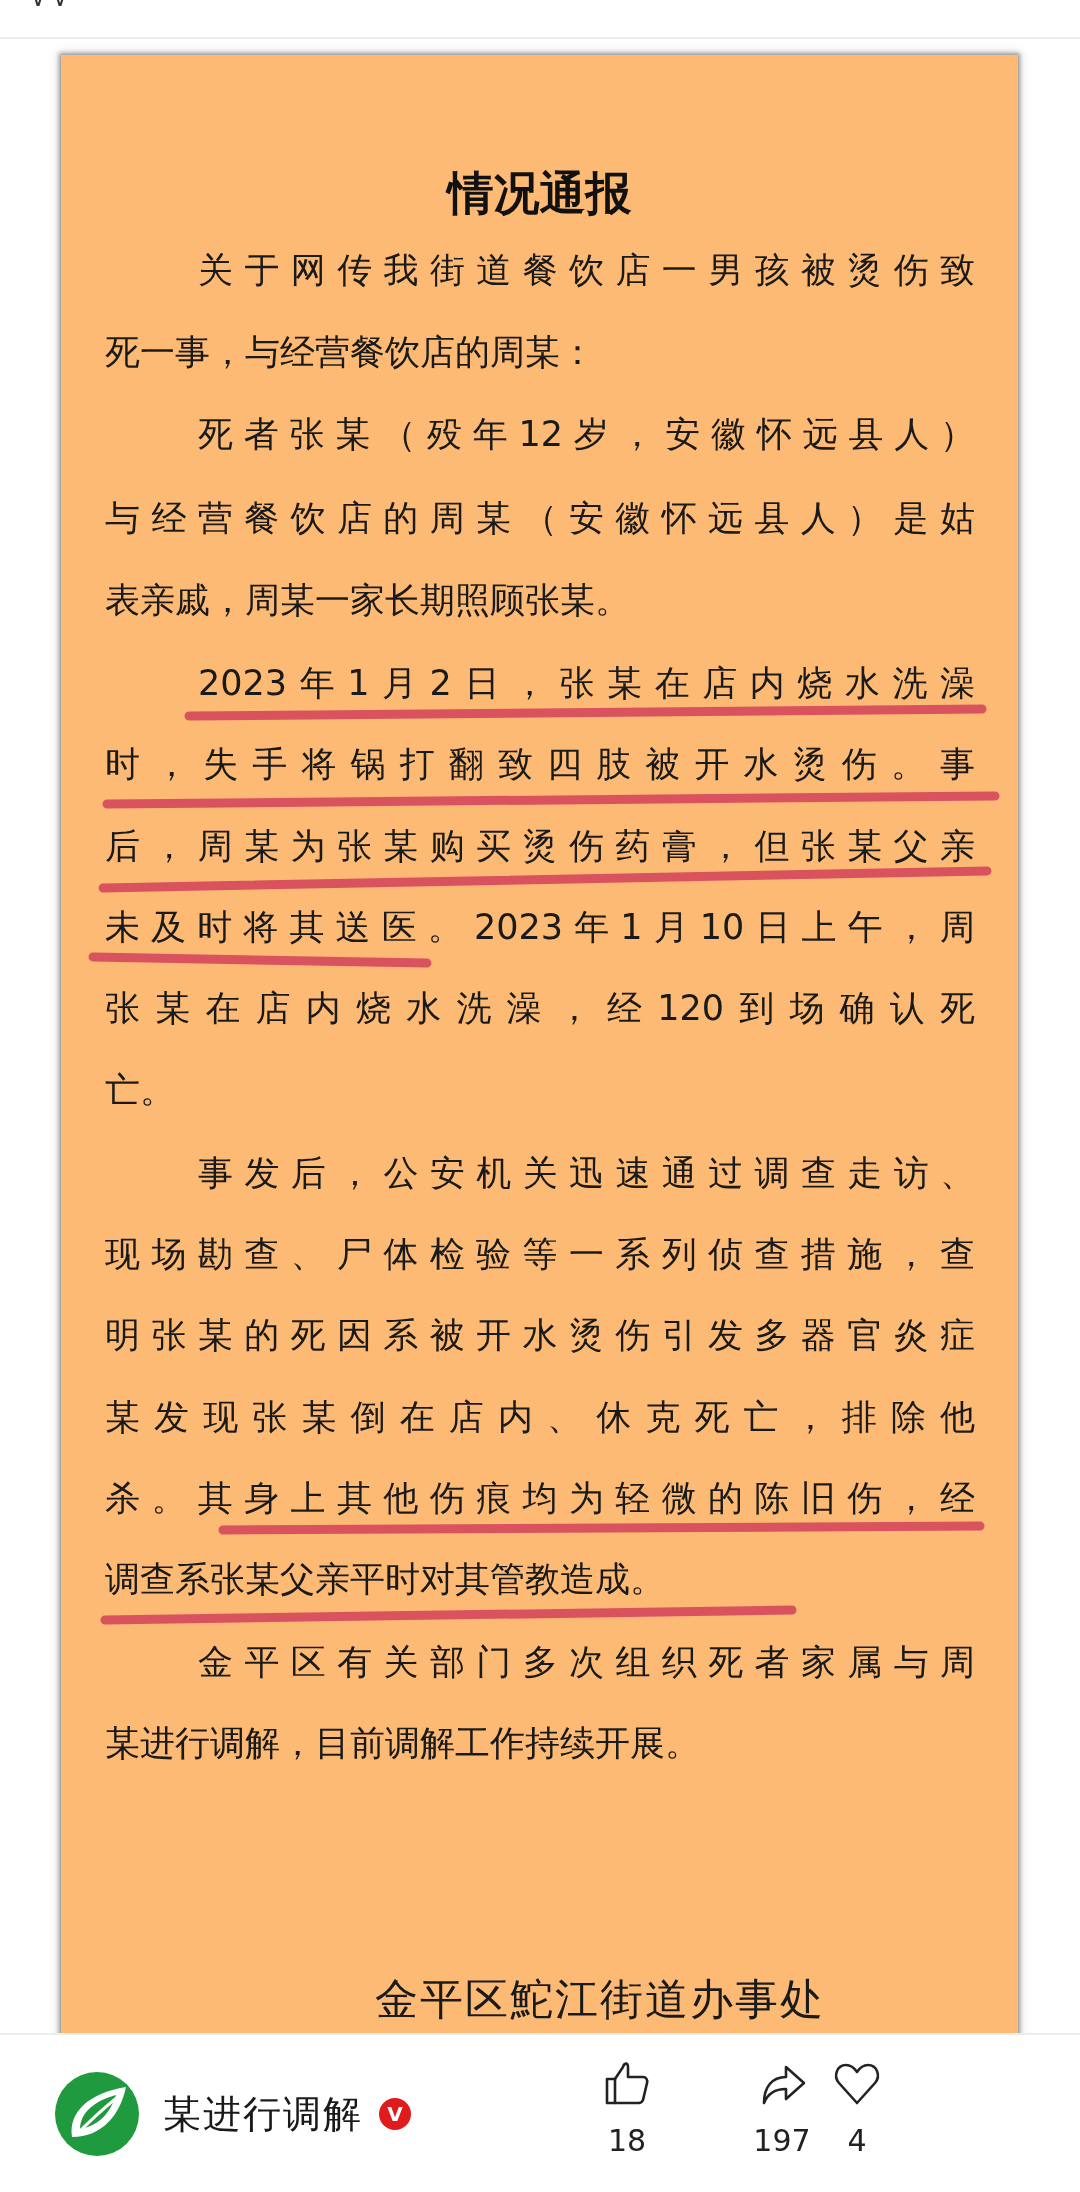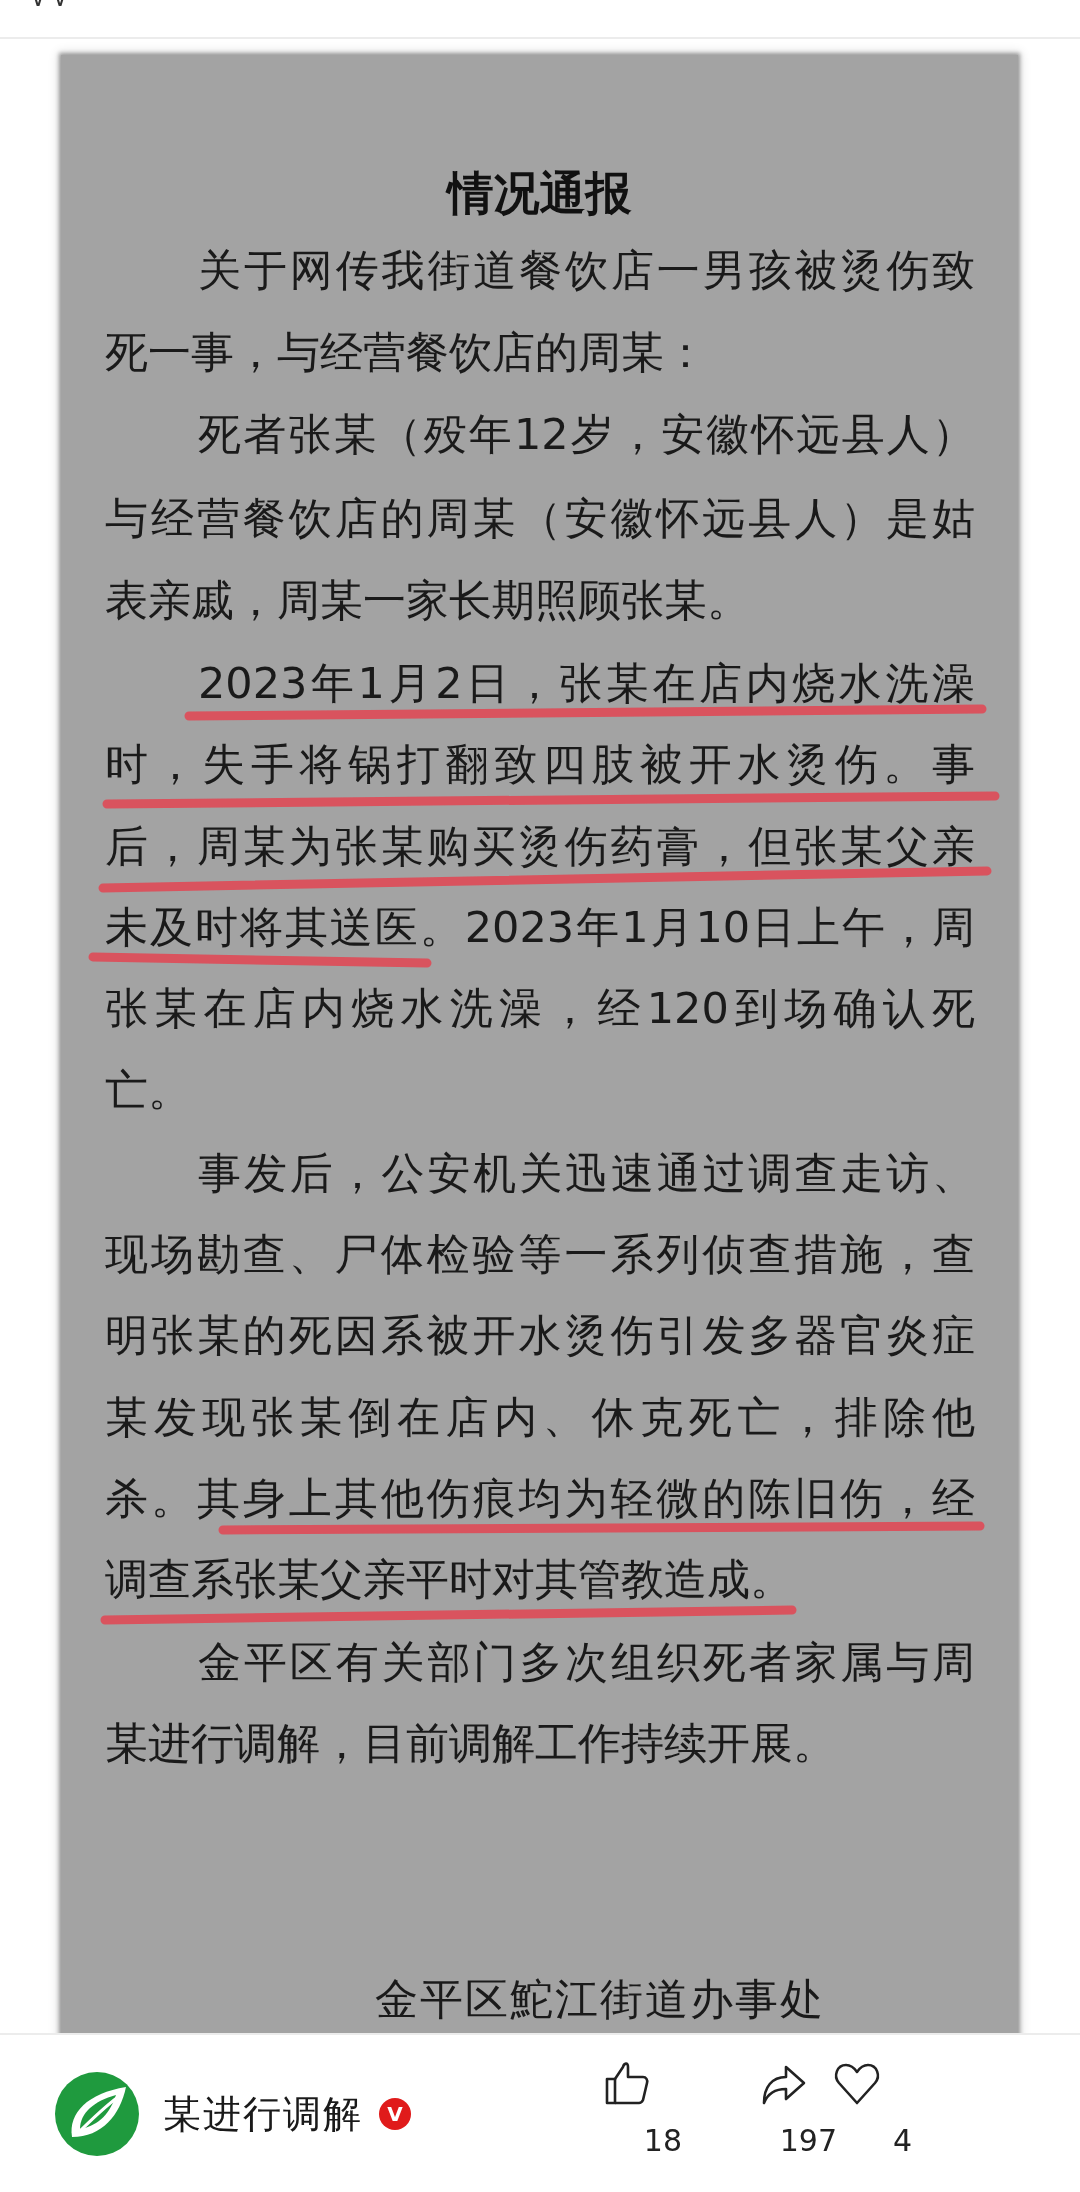"情况通报" .card { background: #a3a3a3 -> #fdba74 }
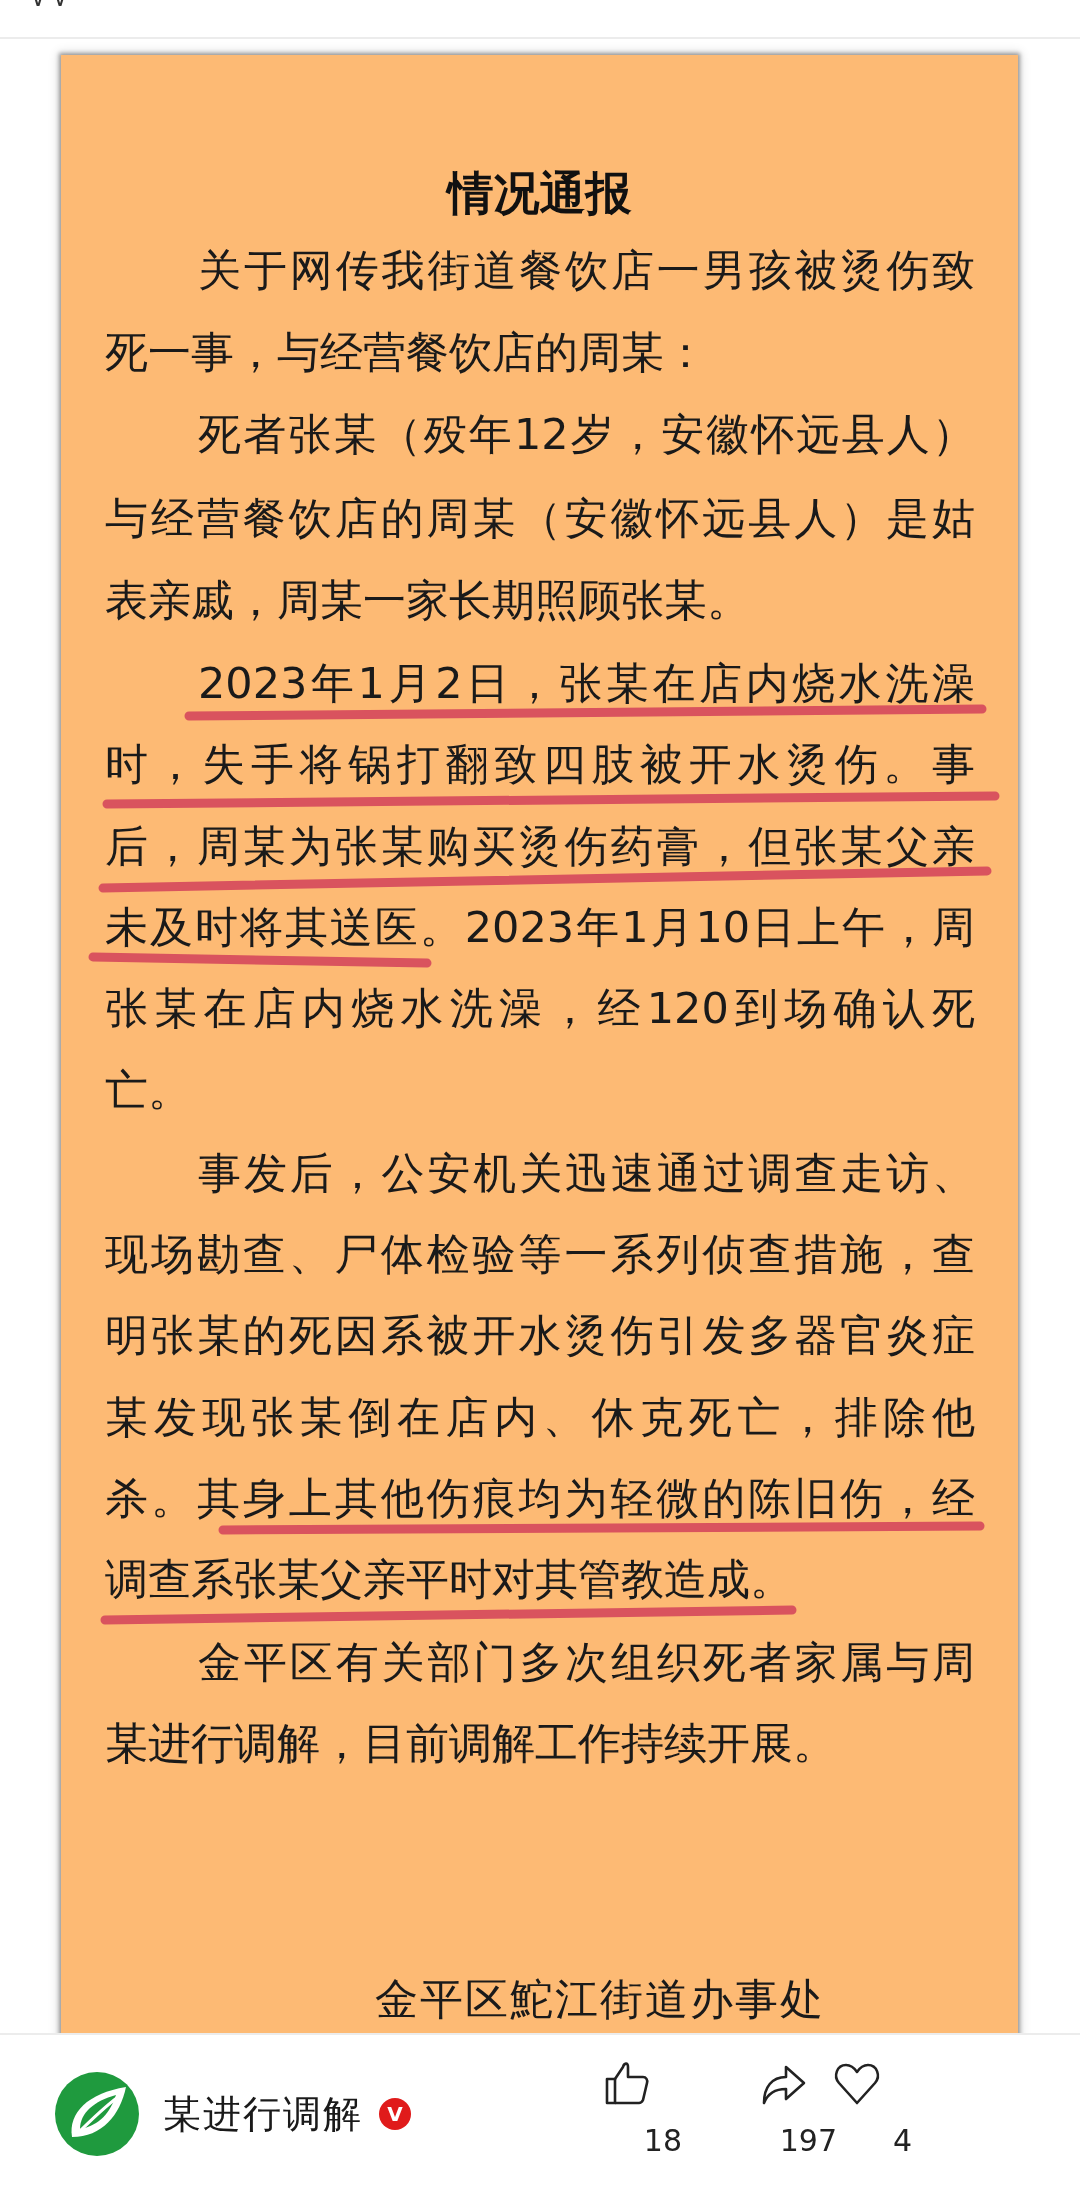"关于网传我街道餐饮店一男孩被烫伤致" .line { font-size: 43px -> 35px }
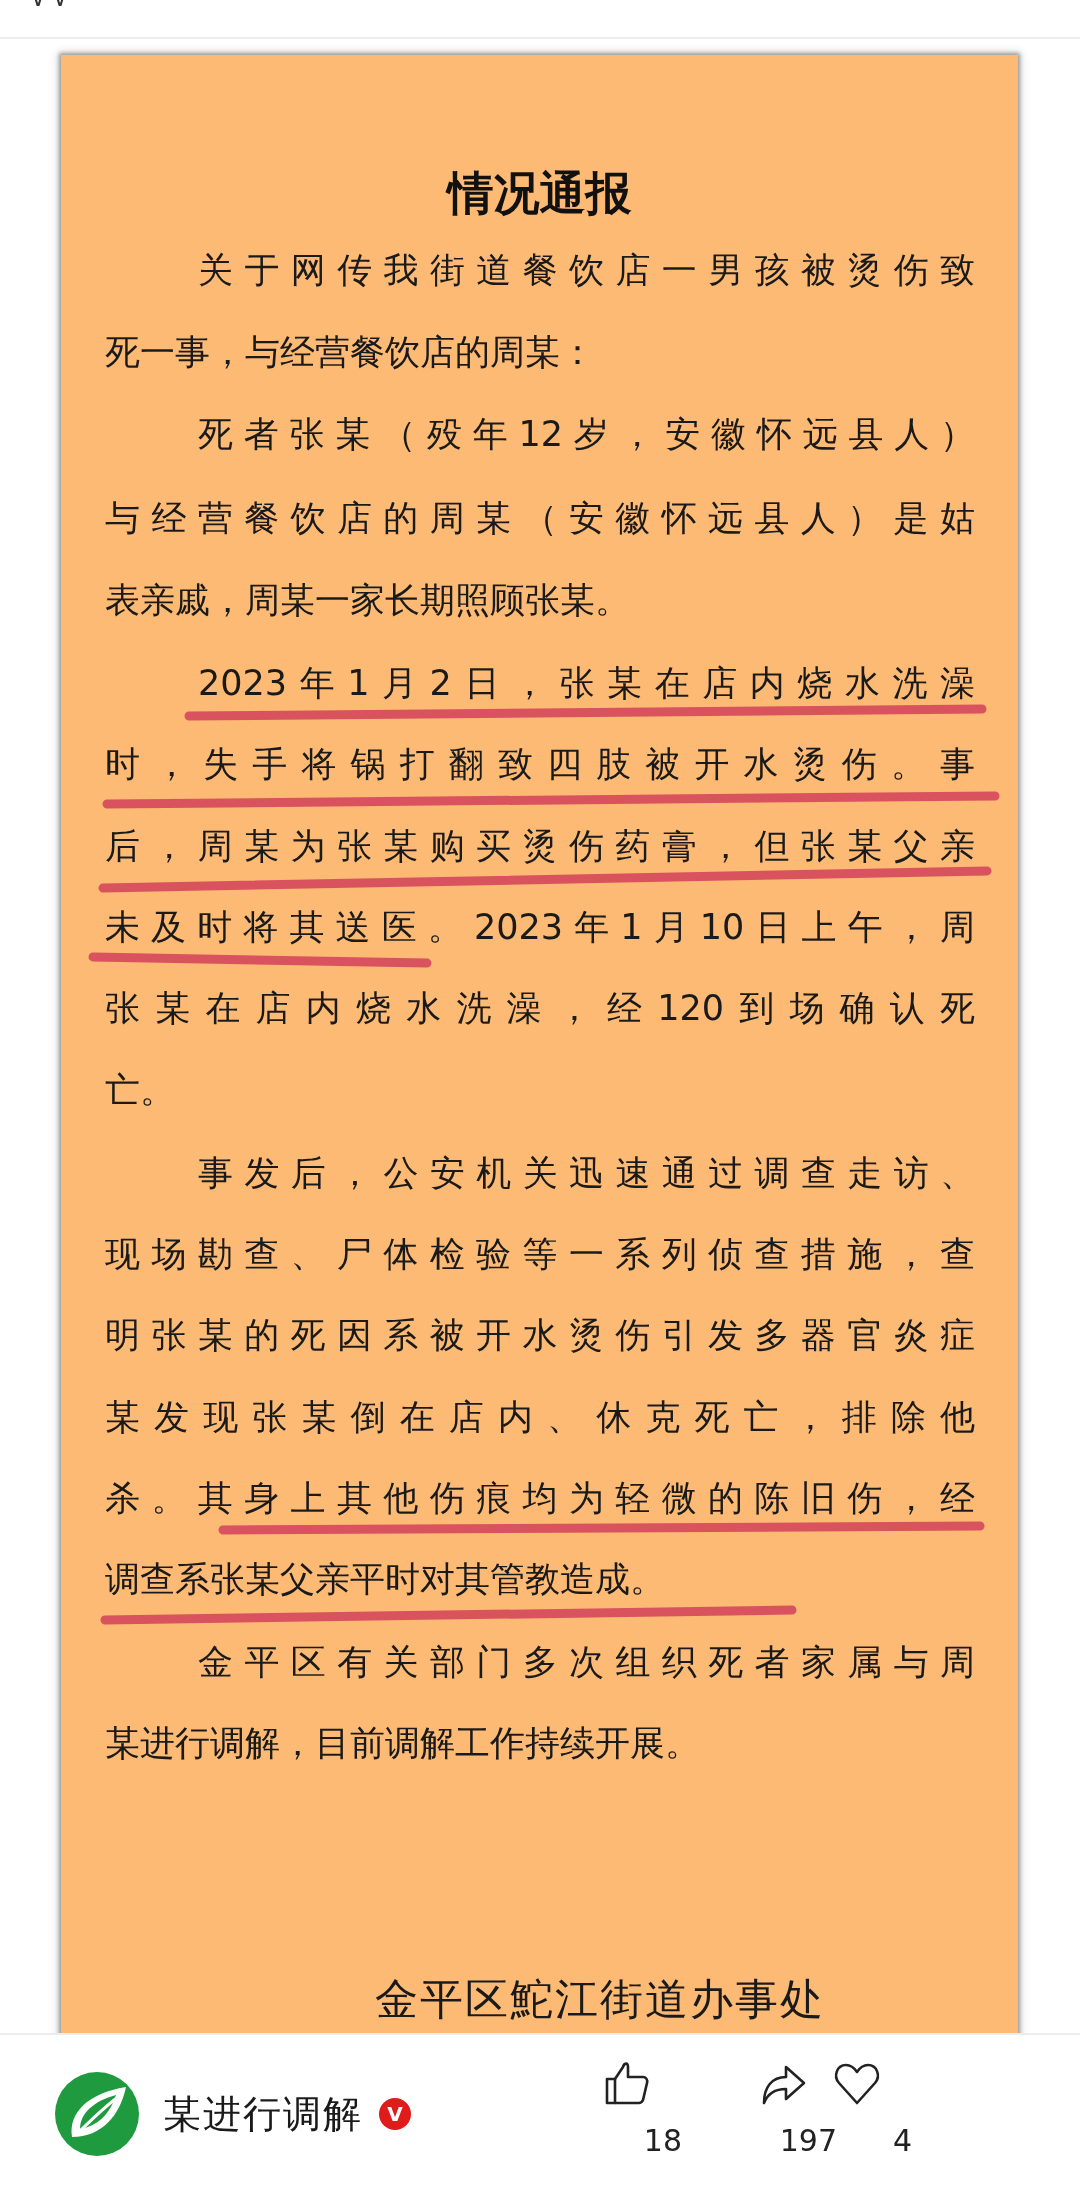"18" .action { text-align: right -> center }
